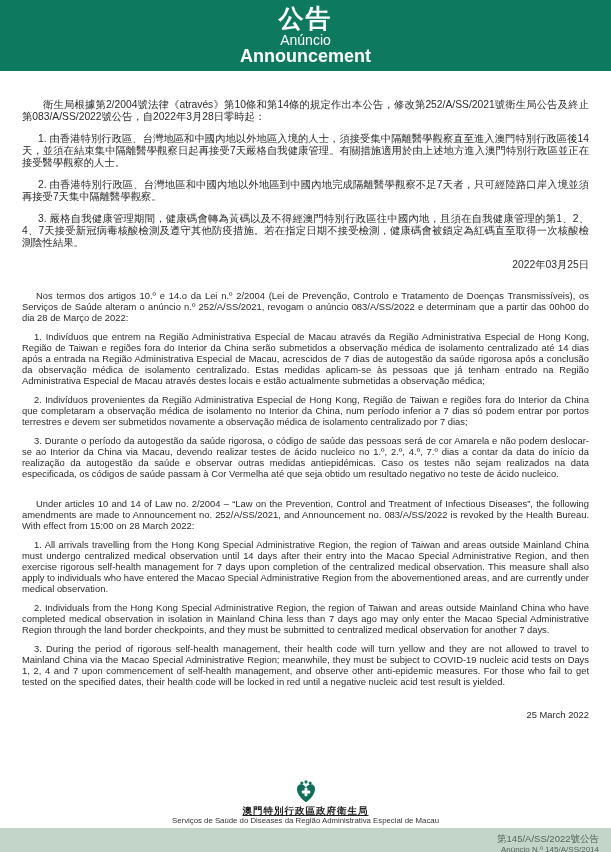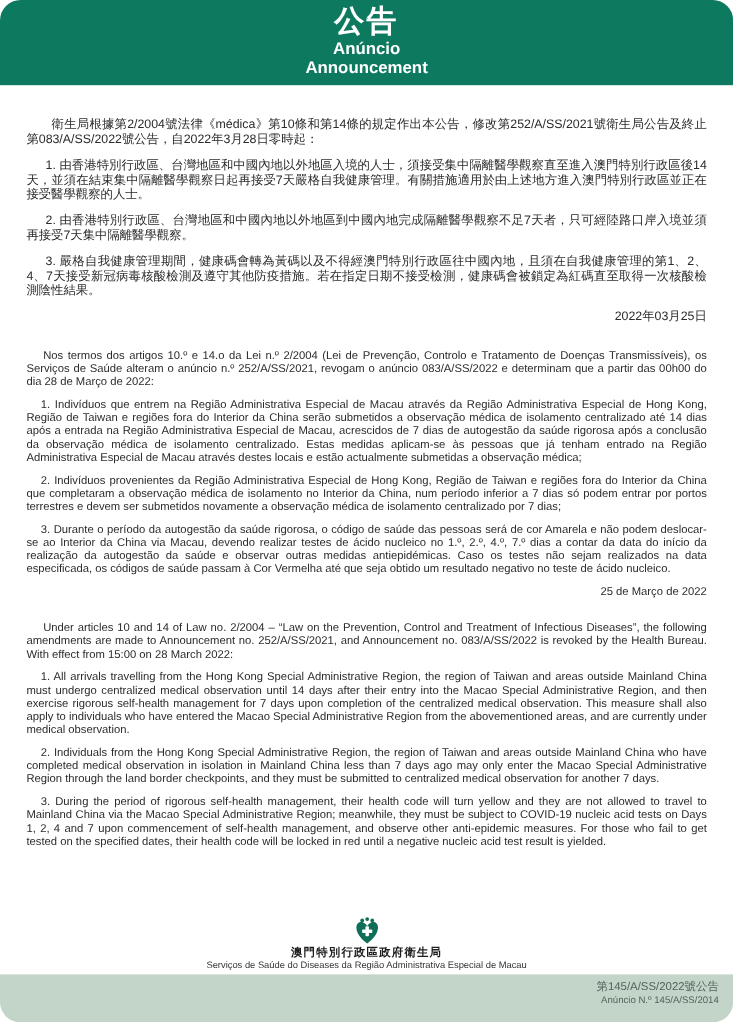"公告" .page { border-radius: 17px -> none }
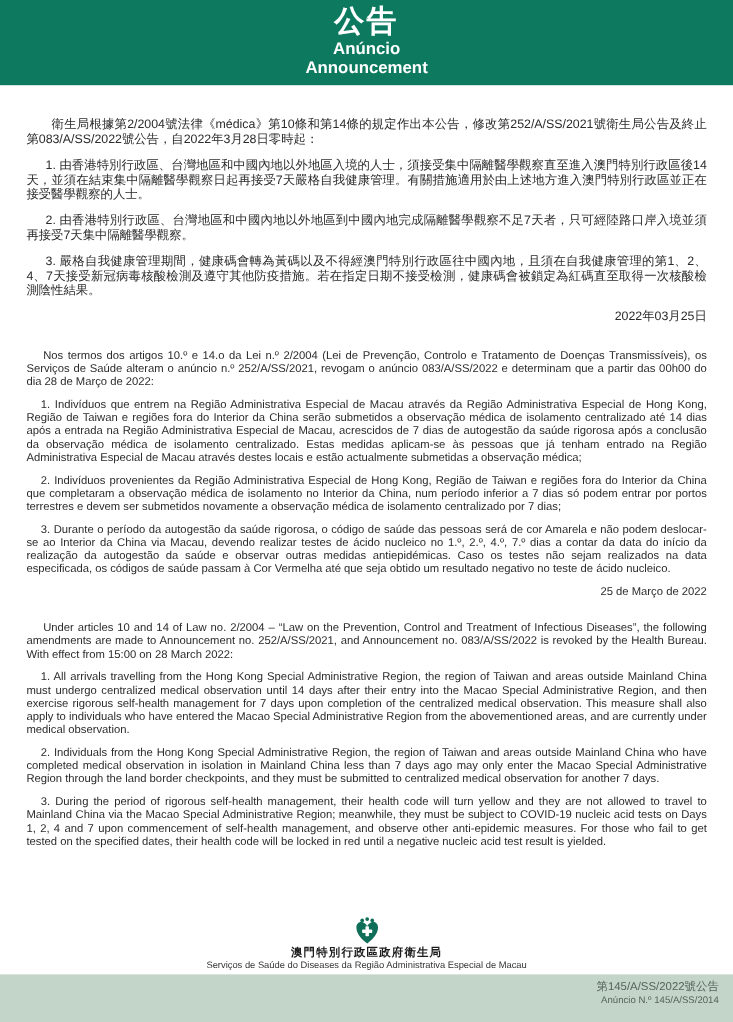"Anúncio" .banner-pt { font-weight: bold -> normal }
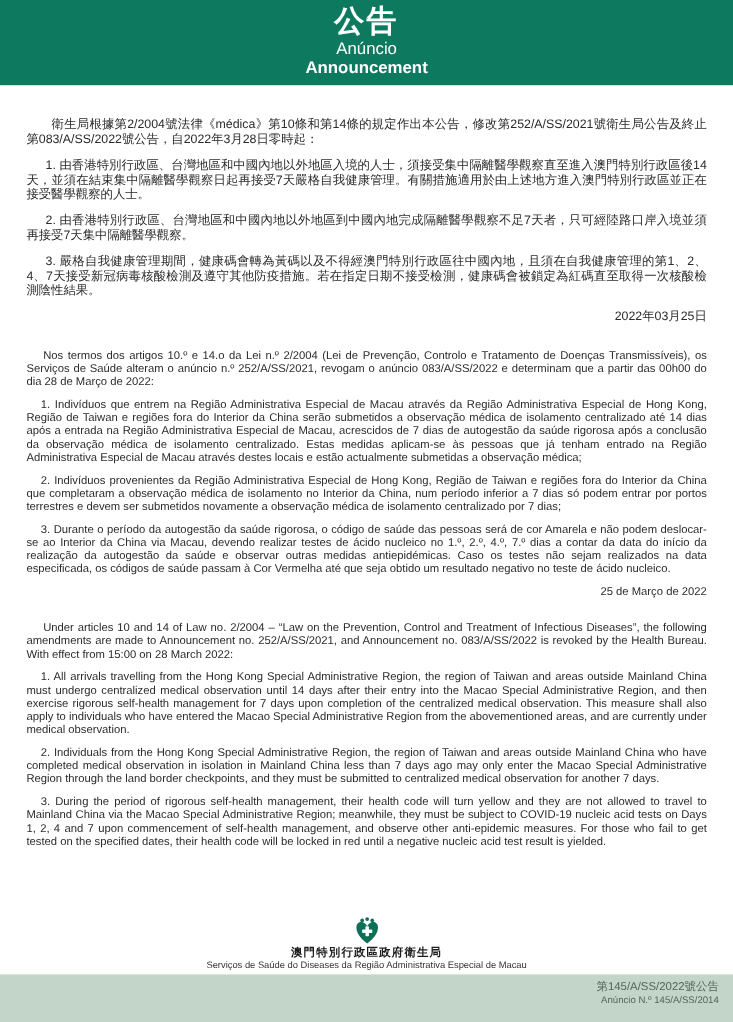"Announcement" .banner-en { font-size: 14px -> 18px }
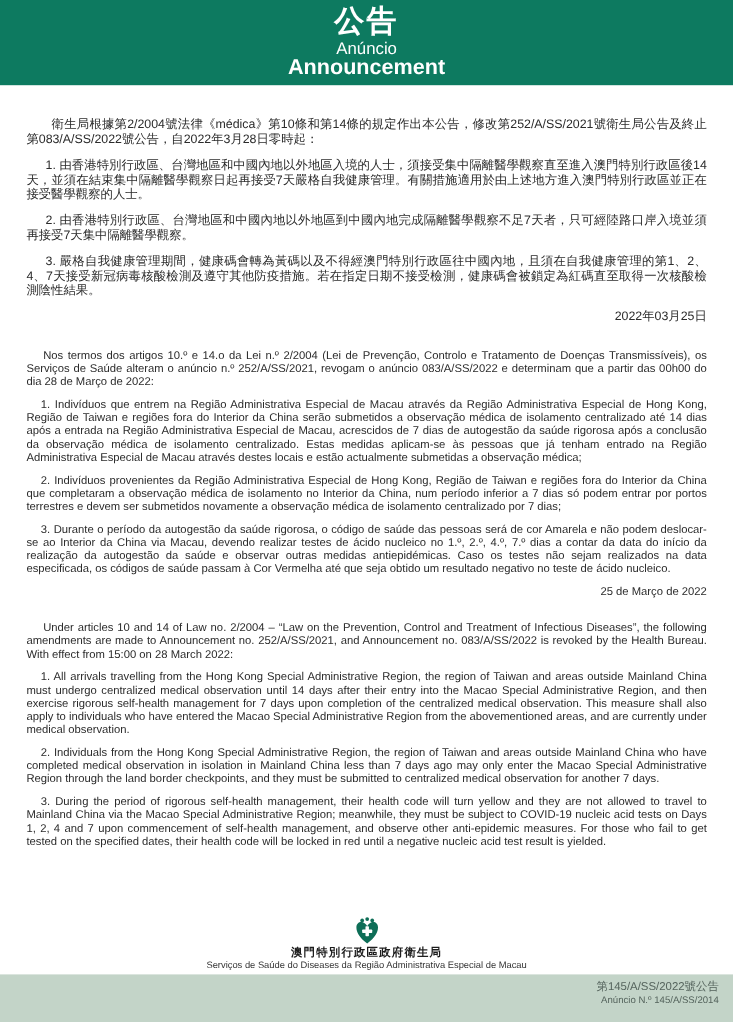"衛生局根據第2/2004號法律《médica》第10條和第14條的規定作出本公告" p.zh { text: médica -> através }
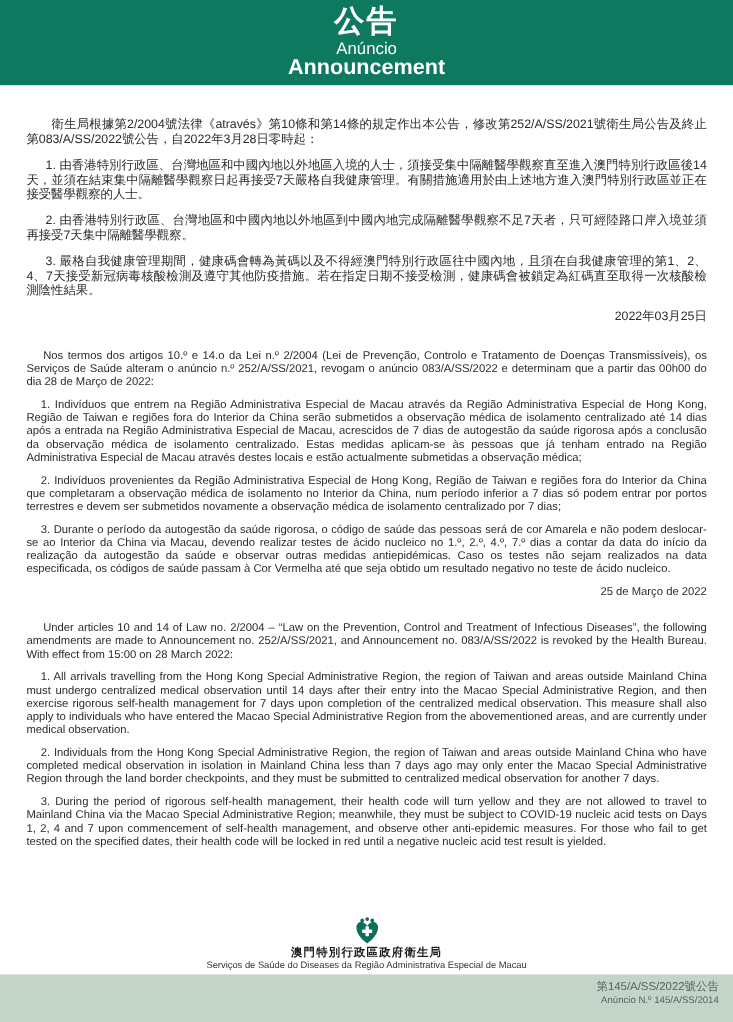"25 de Março de 2022" p.latin { html: <p>25 de Março de 2022</p> -> none }
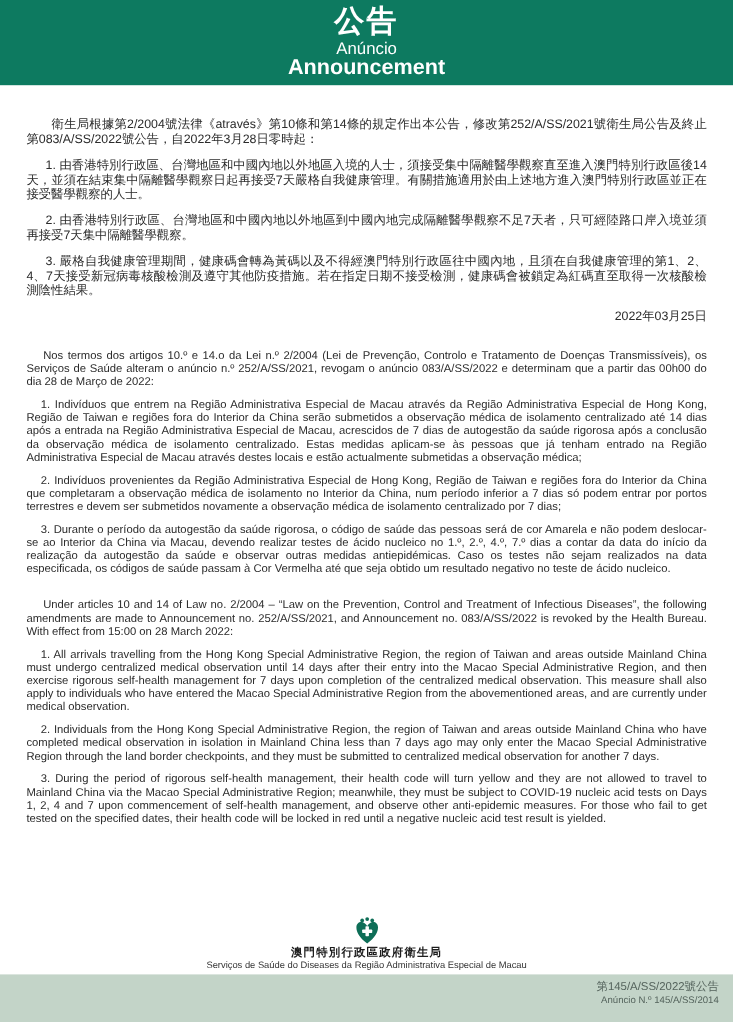"25 March 2022" p.latin { html: none -> <p>25 March 2022</p> }
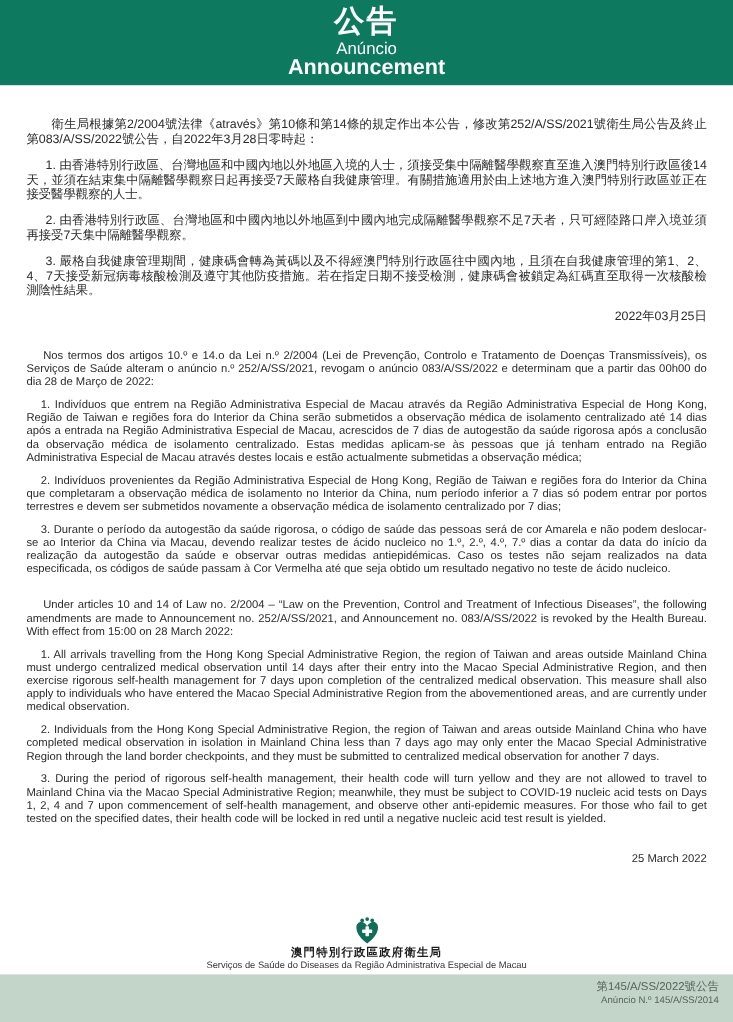"澳門特別行政區政府衛生局" .org-zh { text-decoration: none -> underline }
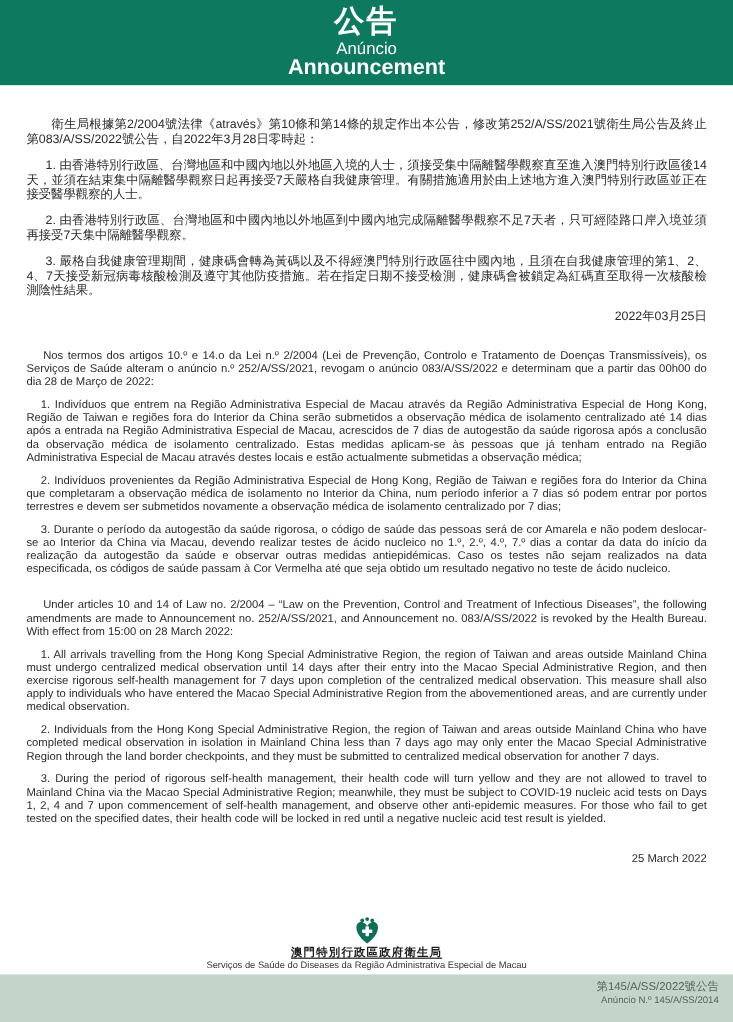"第145/A/SS/2022號公告" .ref-bar { height: 40px -> 24px }
